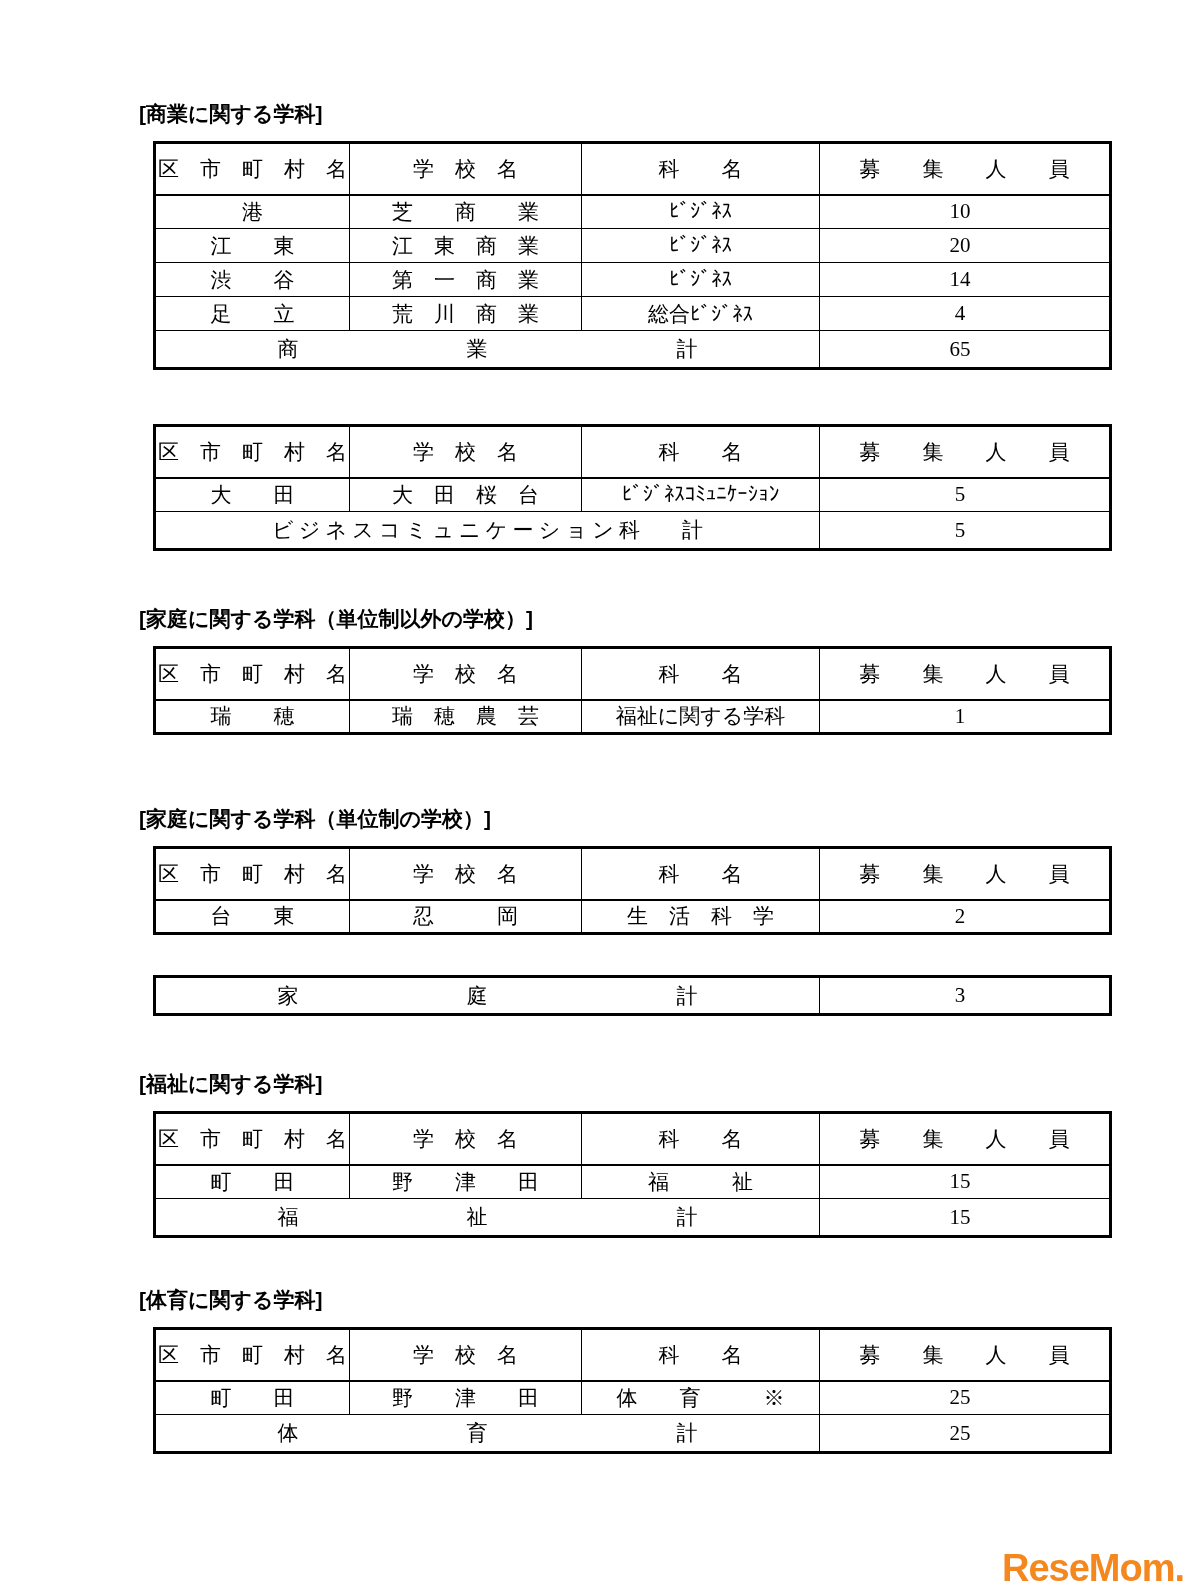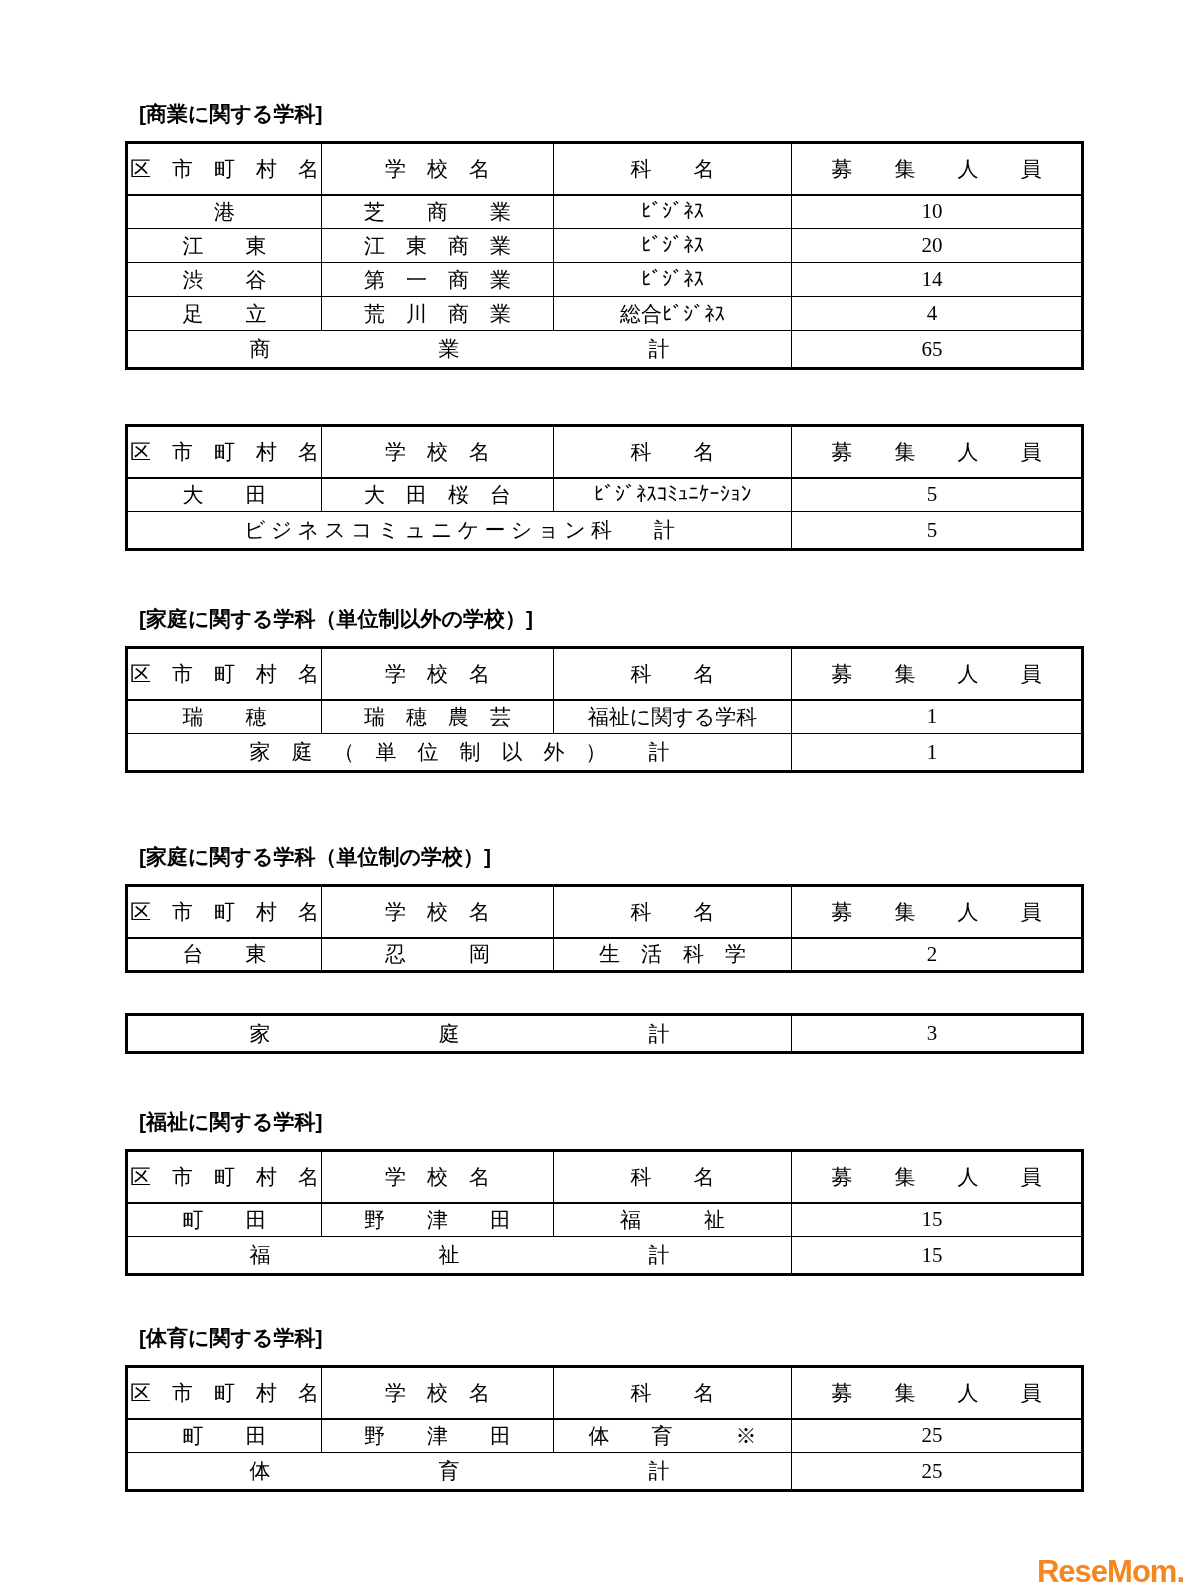"区 市 町 村 名" table.tbl { margin-left: none -> 28px }
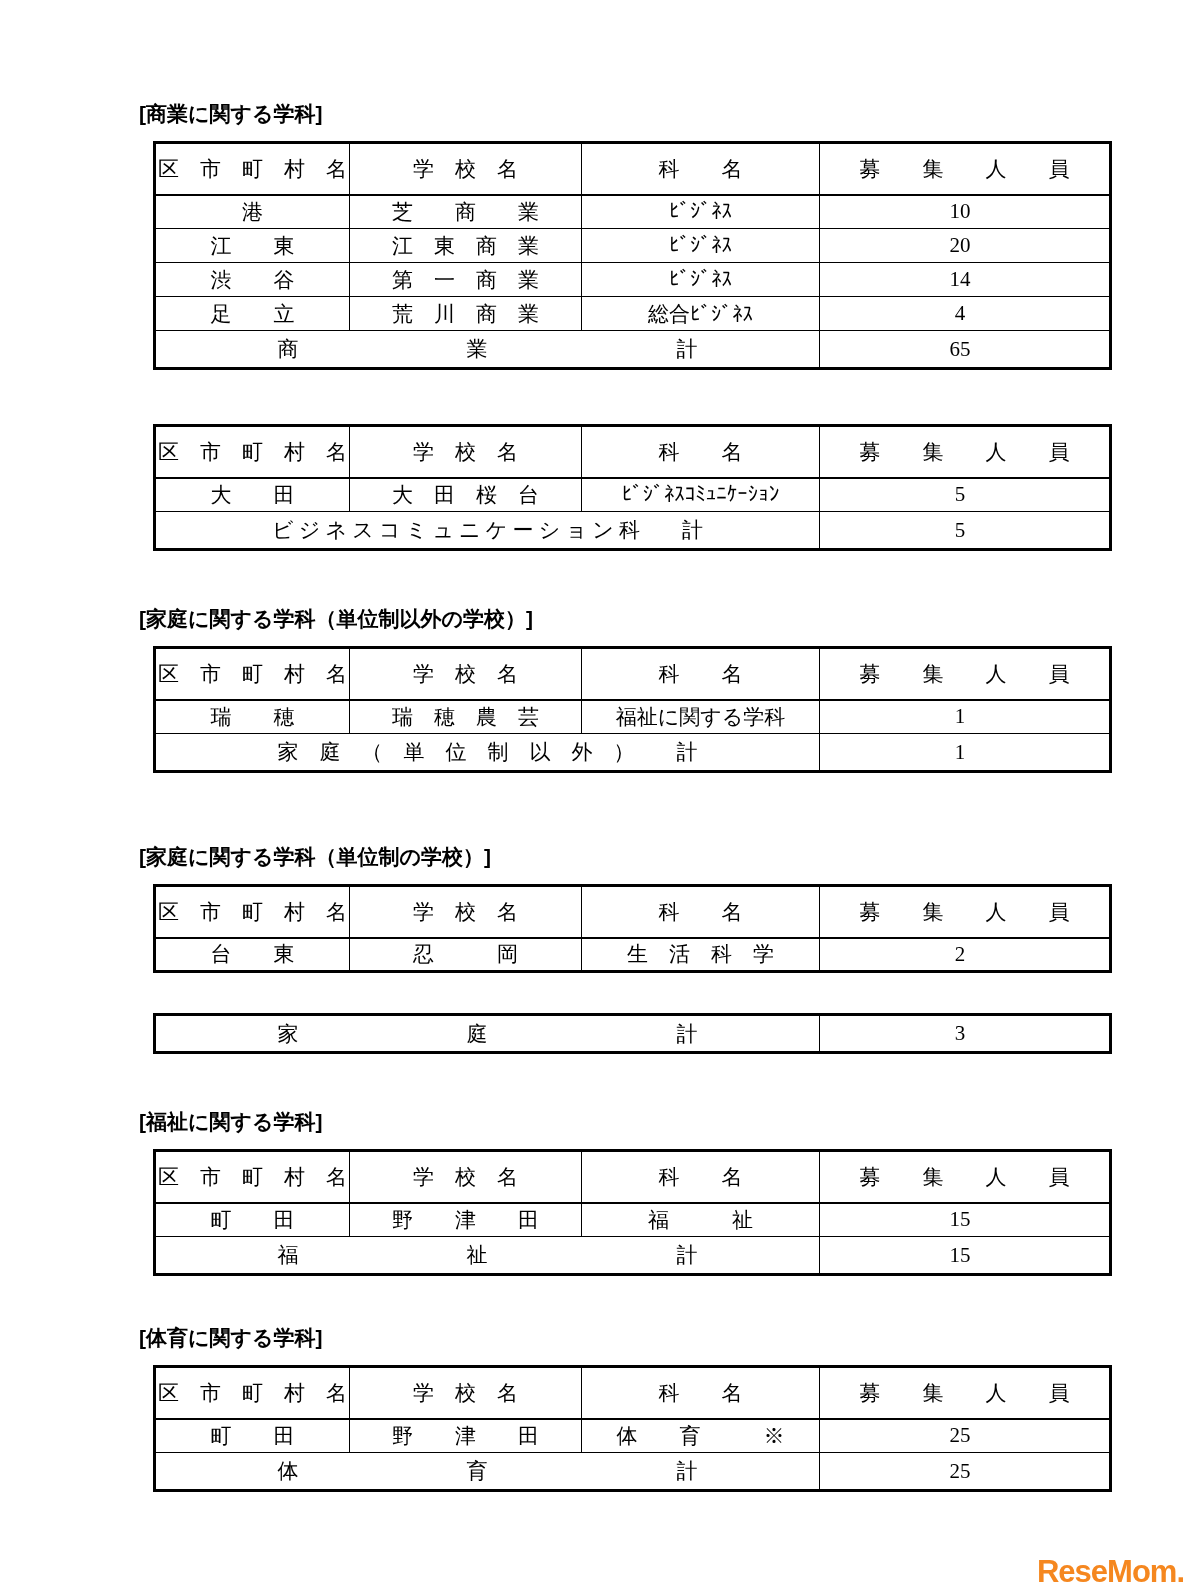"家 庭 （ 単 位" tr.total { html: <tr> <td>家 庭 （ 単 位 制 以 外 ） 計</td> <td>1</td> </tr> -> none }
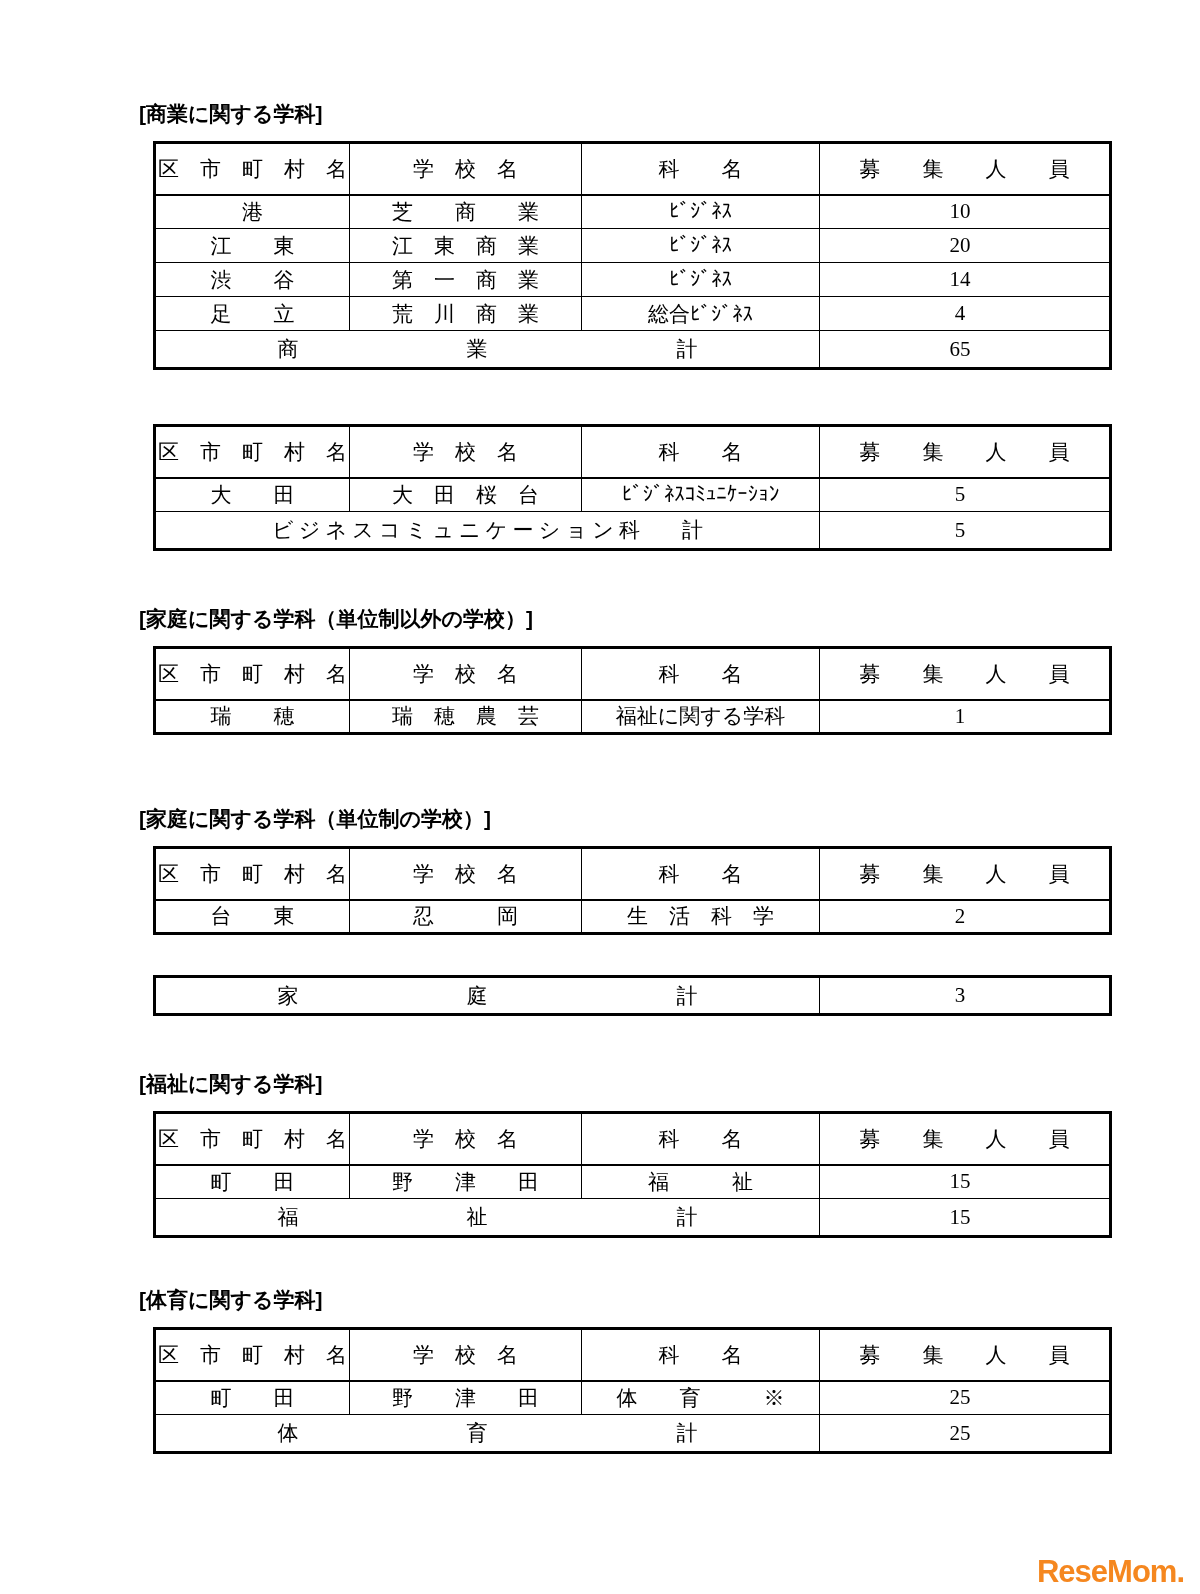"ReseMom." .watermark { font-size: 31px -> 38px }
